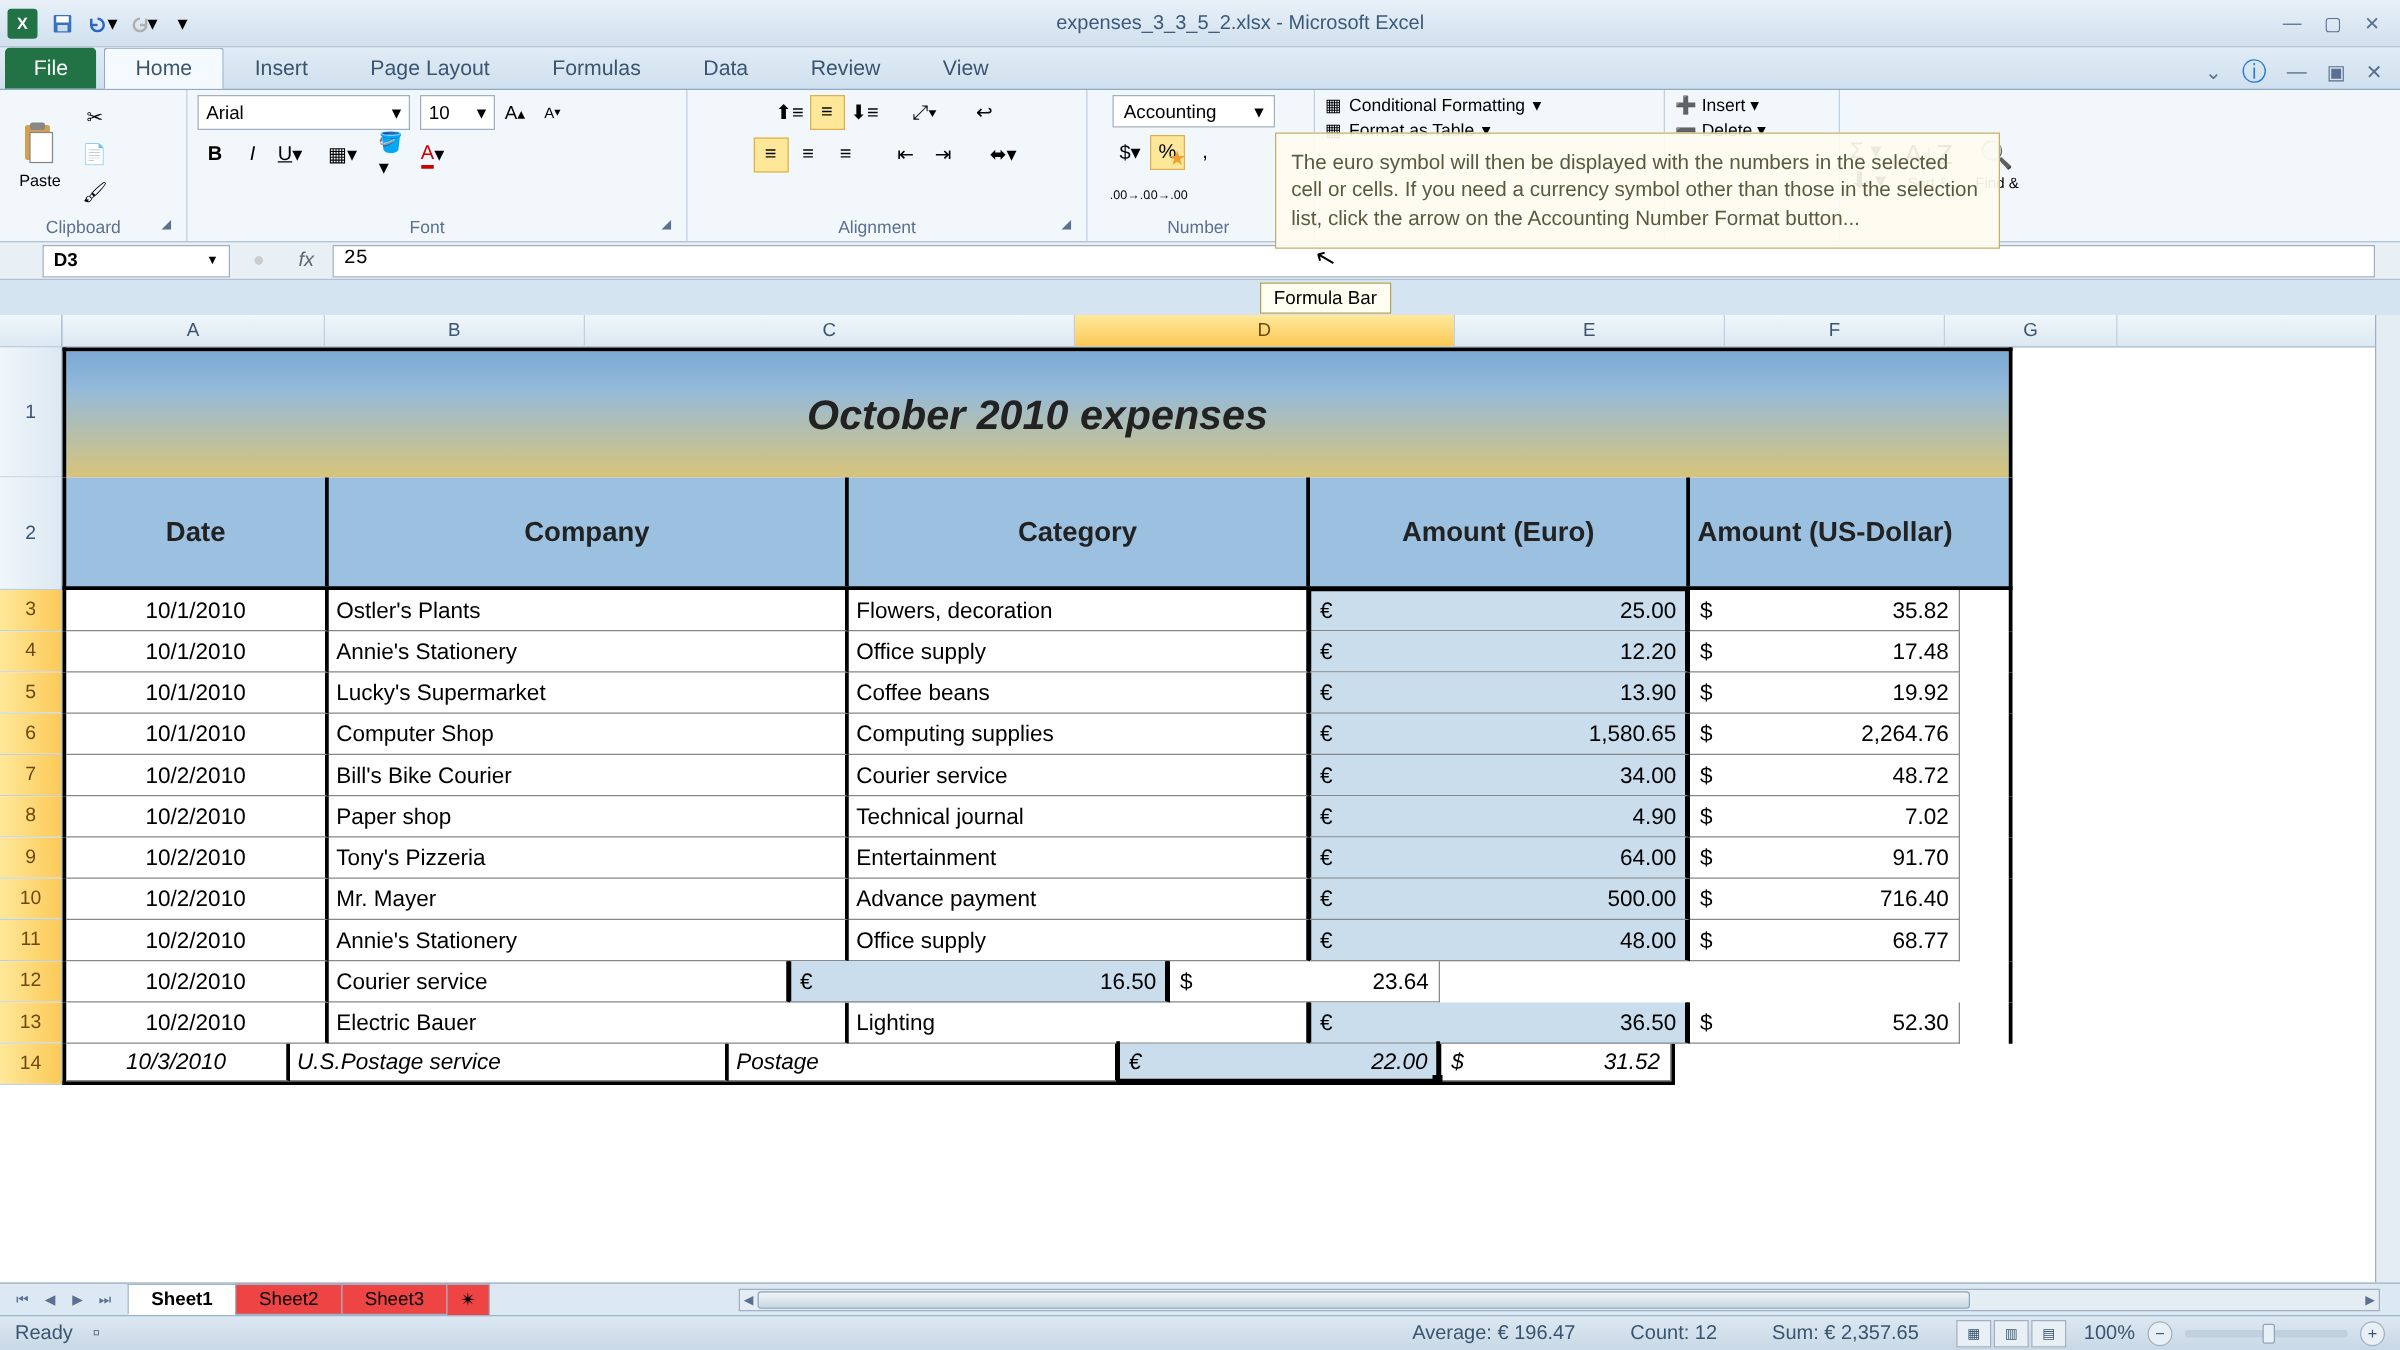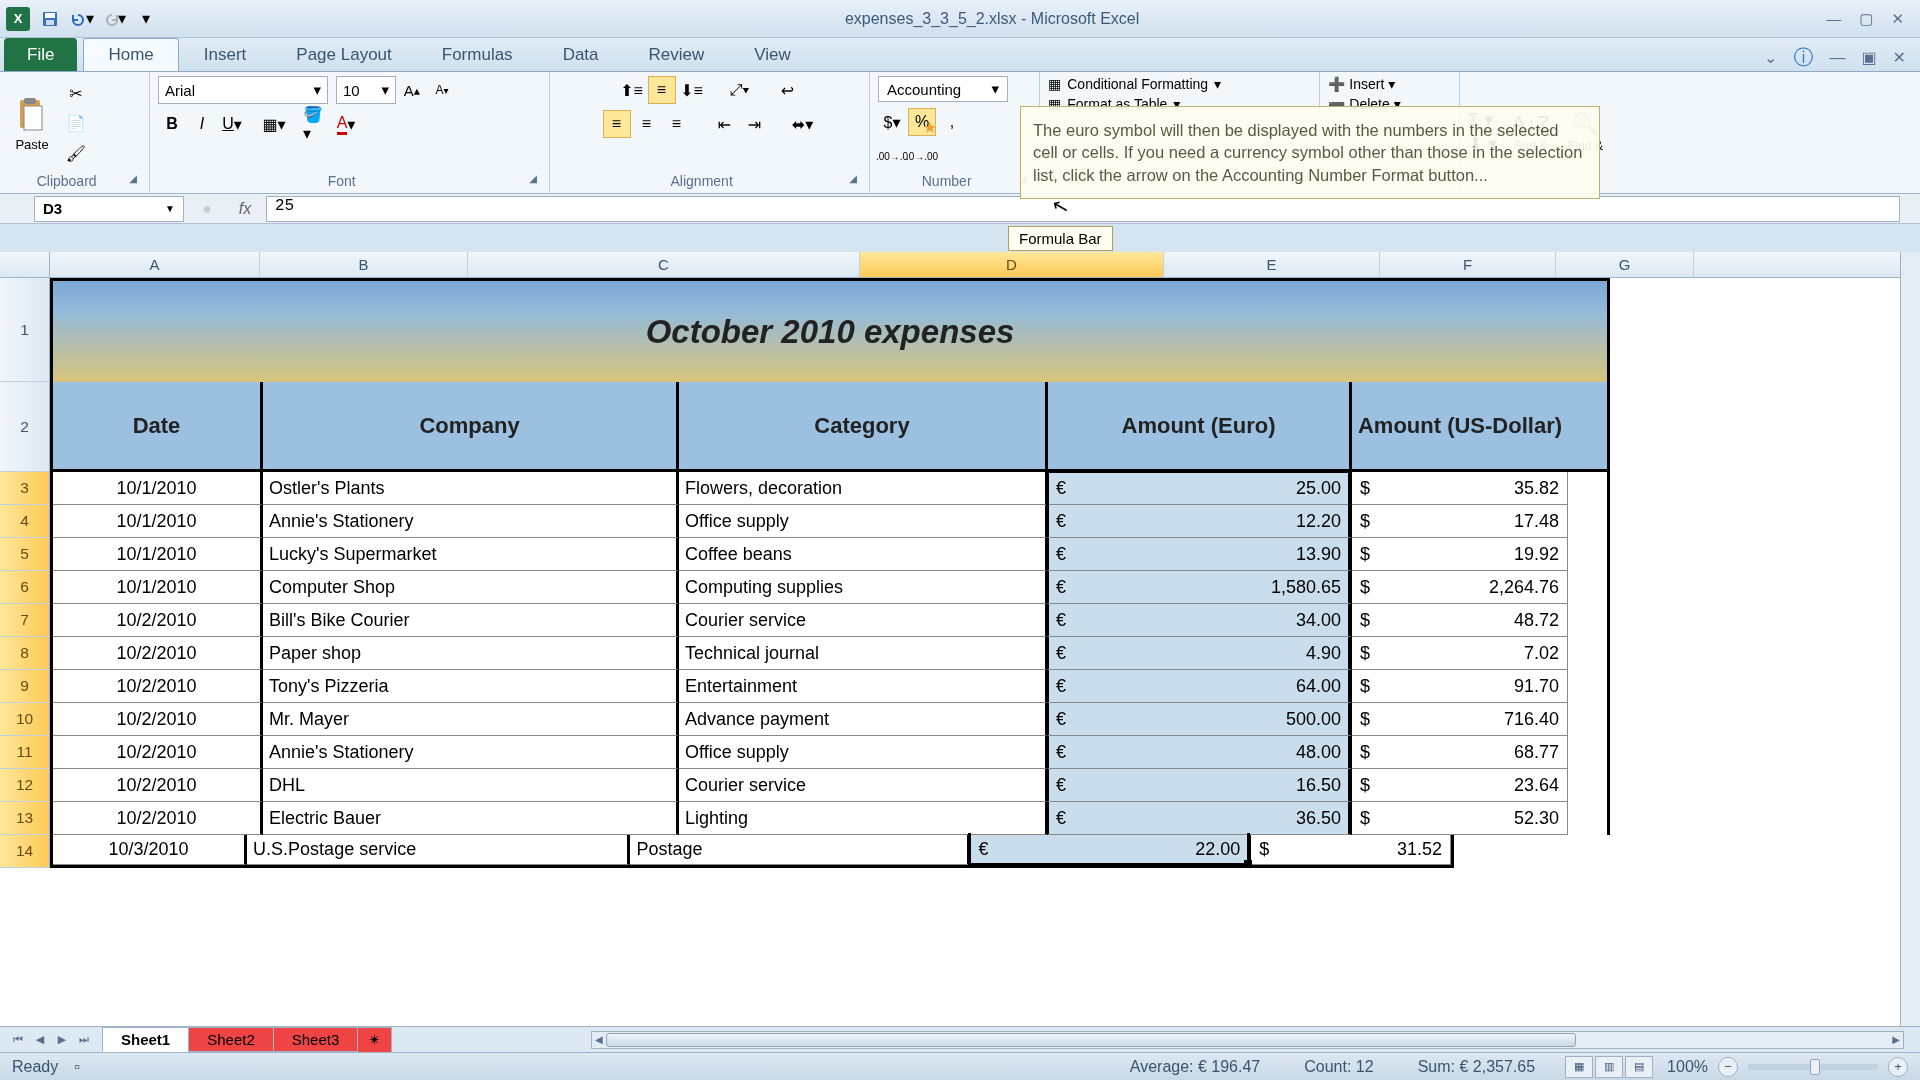"Accounting" div.rgroup { margin-left: none -> 12px }
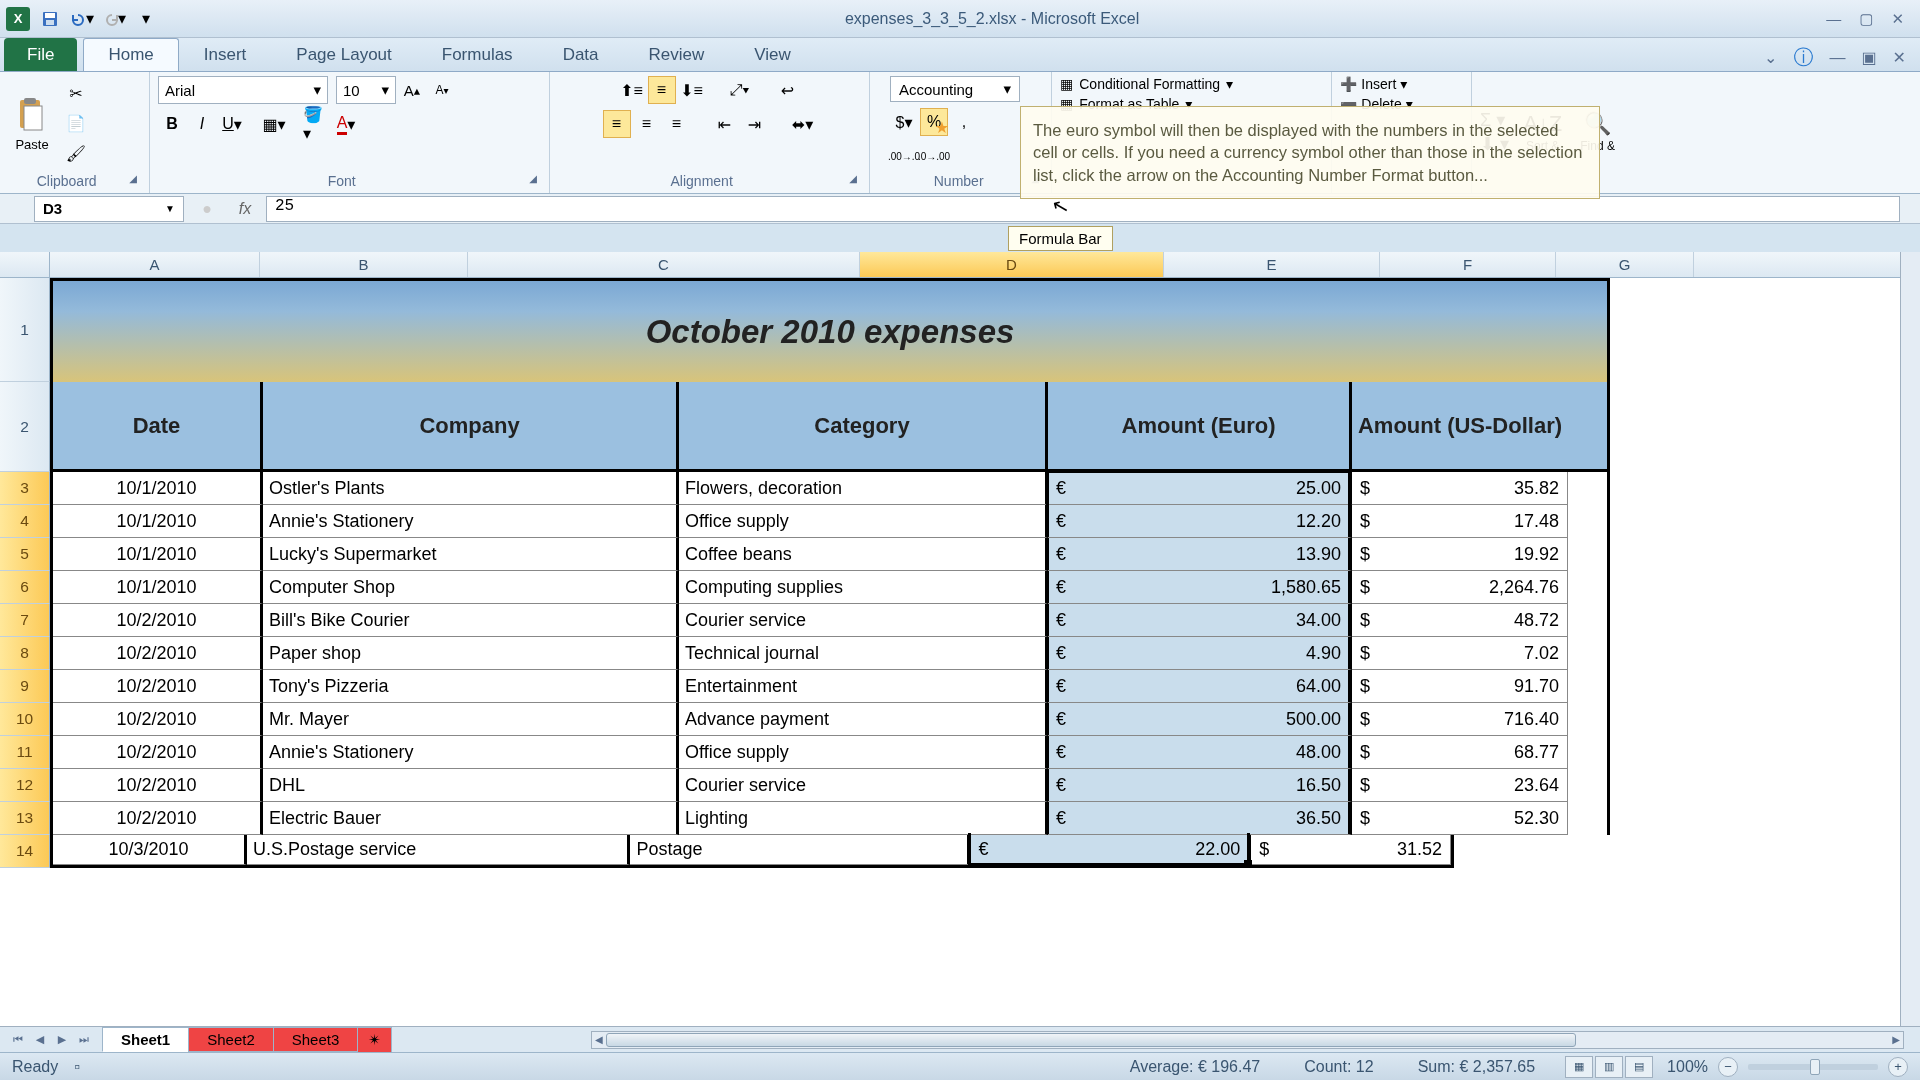"DHL" div.data-cell { html: <div>DHL</div> -> none }
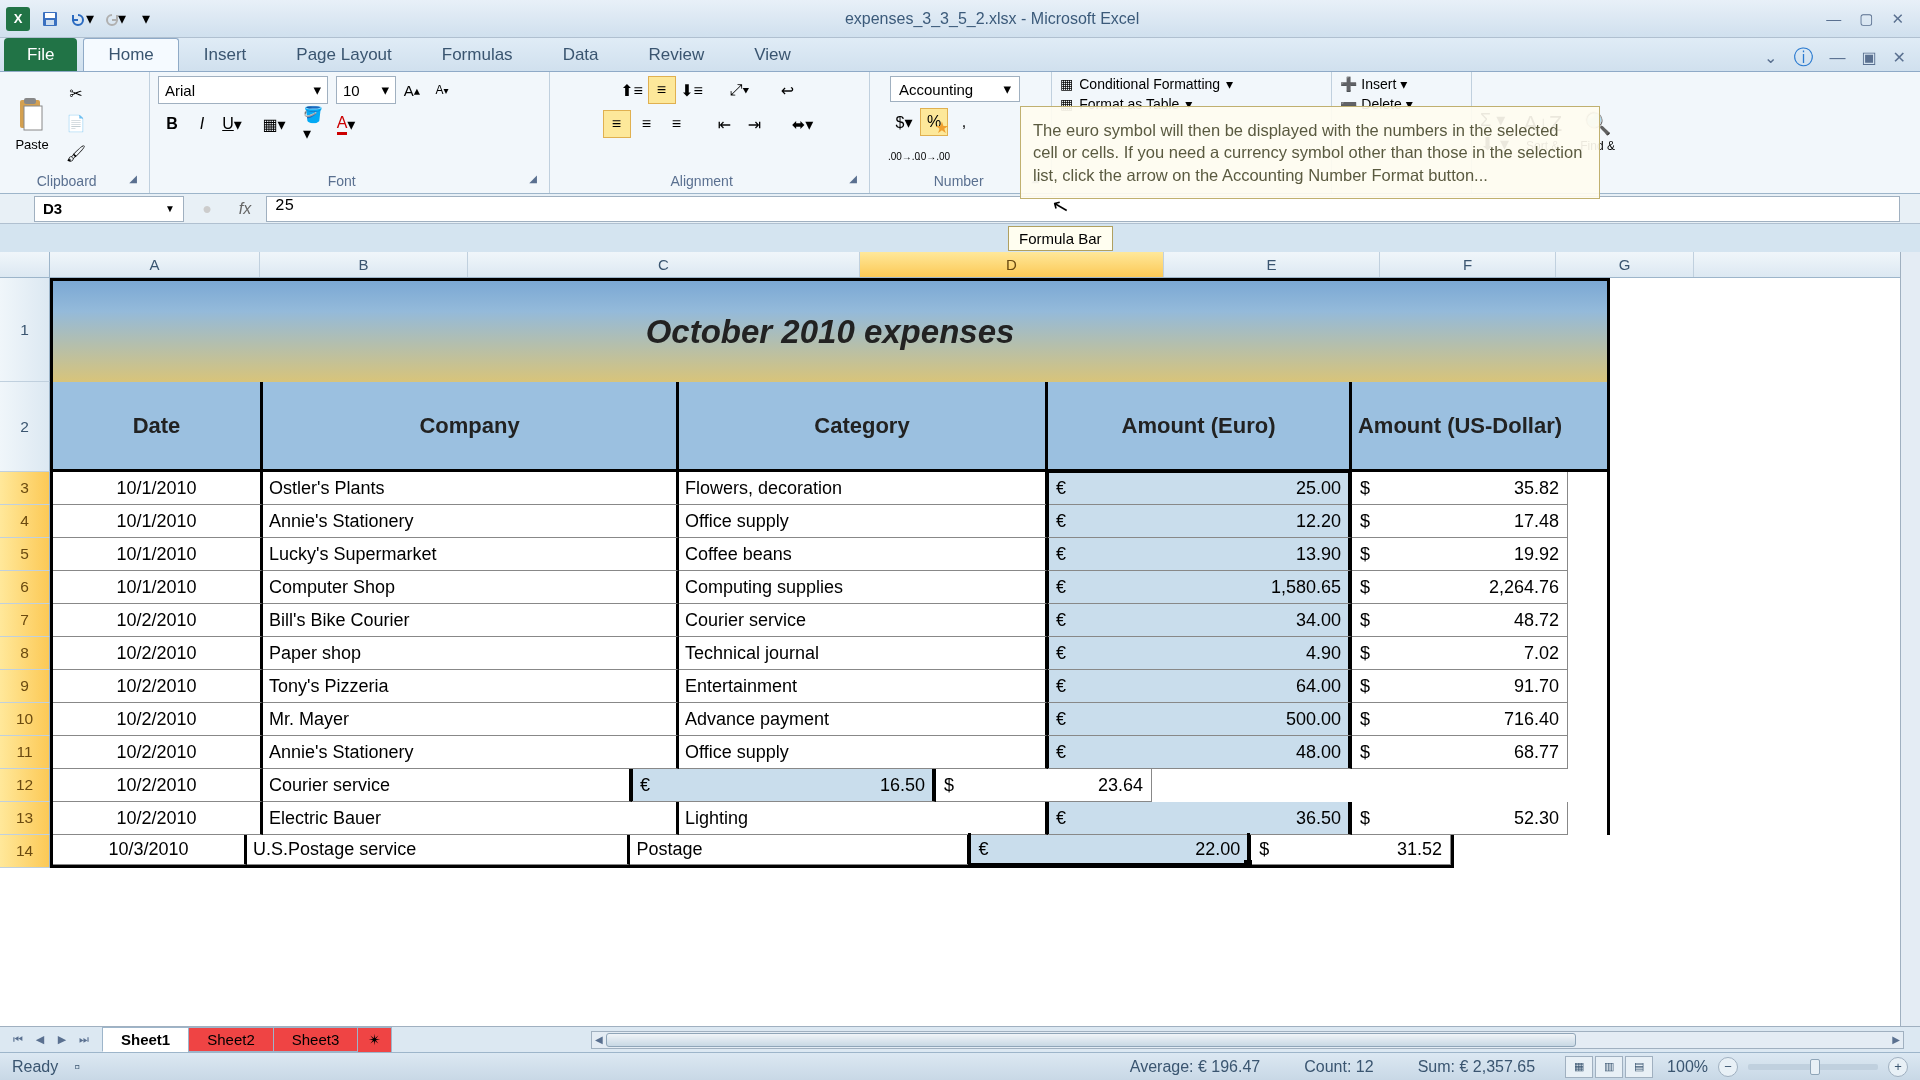"10/3/2010" div.data-row { font-style: none -> italic; width: 1404px -> 1290px }
